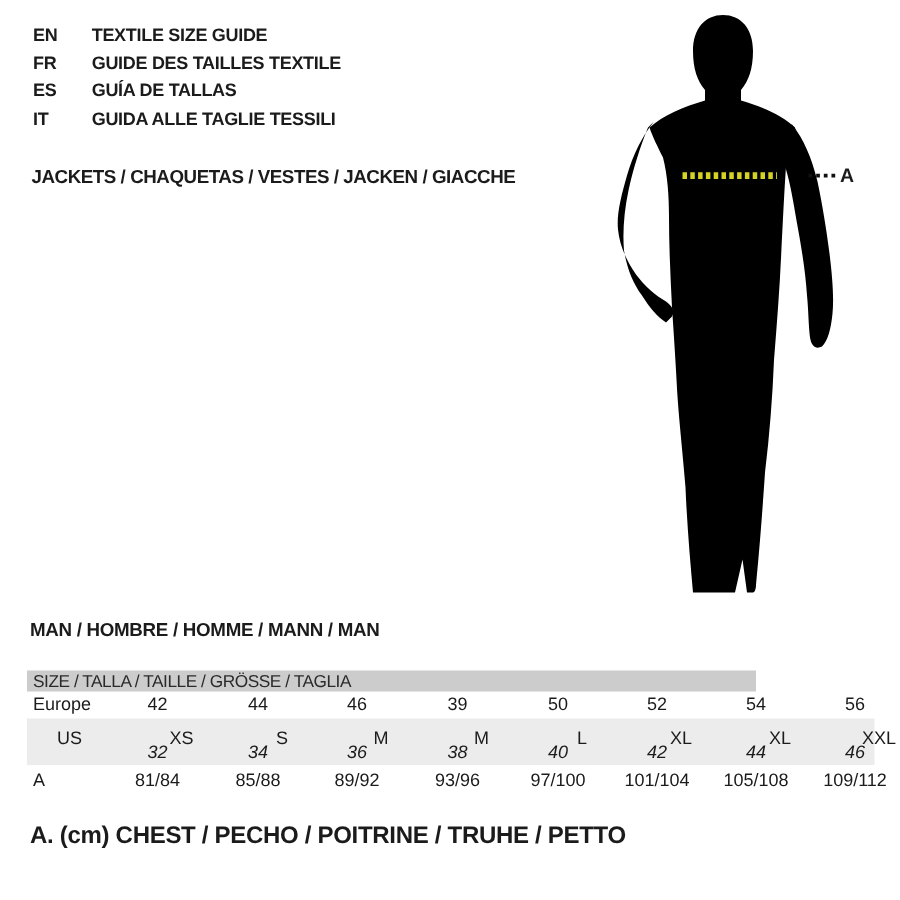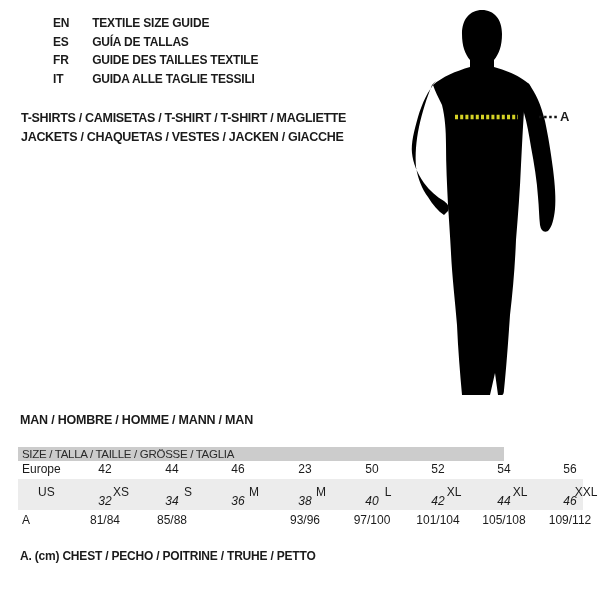"EN TEXTILE SIZE GUIDE" #lang { margin-left: 31px -> none }
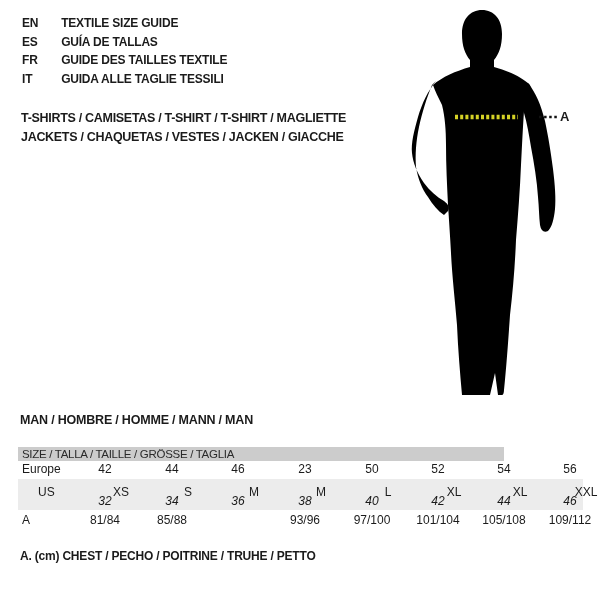"ES GUÍA DE TALLAS" span.lang-line { order: before "FR GUIDE DES TAILLES TEXTILE" -> after "FR GUIDE DES TAILLES TEXTILE" }
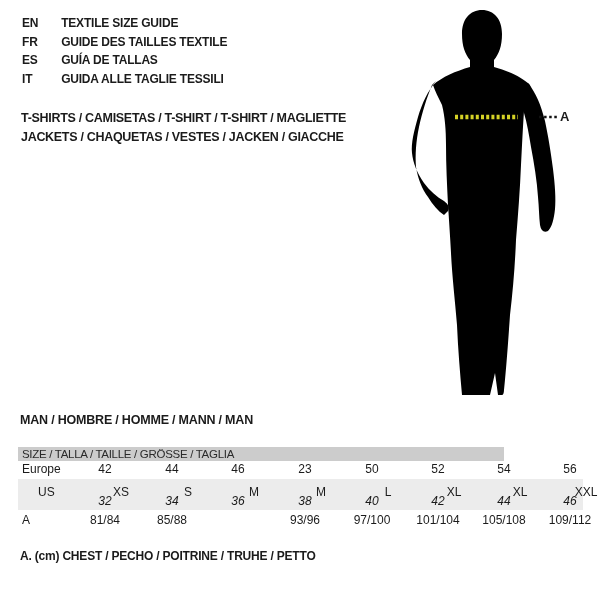"T-SHIRTS / CAMISETAS / T-SHIRT" span.cat-line { html: <span>T-SHIRTS / CAMISETAS / T-SHIRT / T-SHIRT / MAGLIETTE</span> -> none }
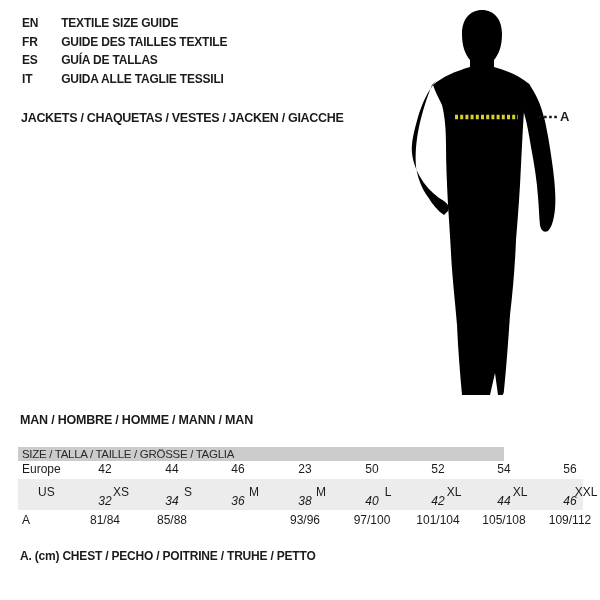"23" span.cell { text: 23 -> 39 }
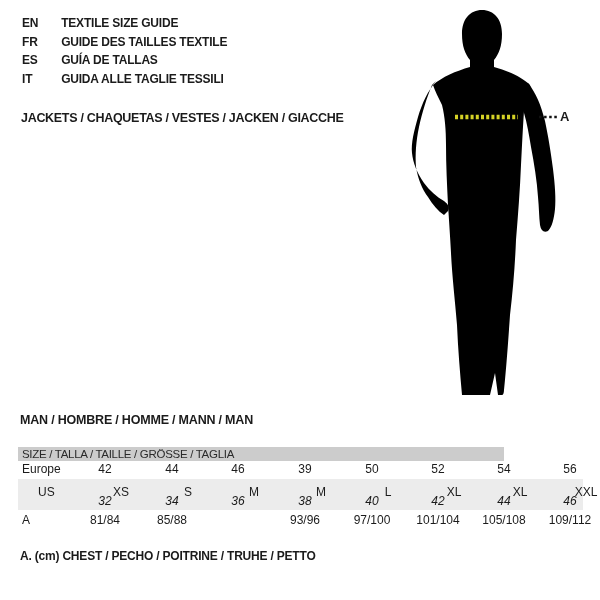"89/92" span.cell { html: none -> <span>89/92</span> }
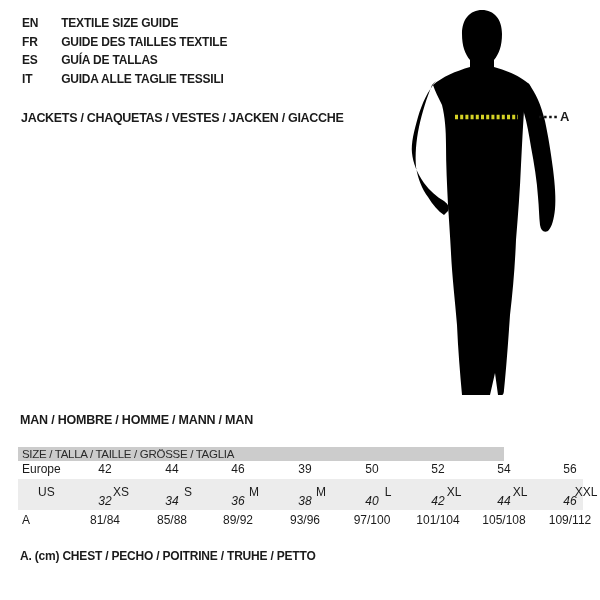"A. (cm) CHEST / PECHO" #footnote { font-size: 12px -> 16px }
